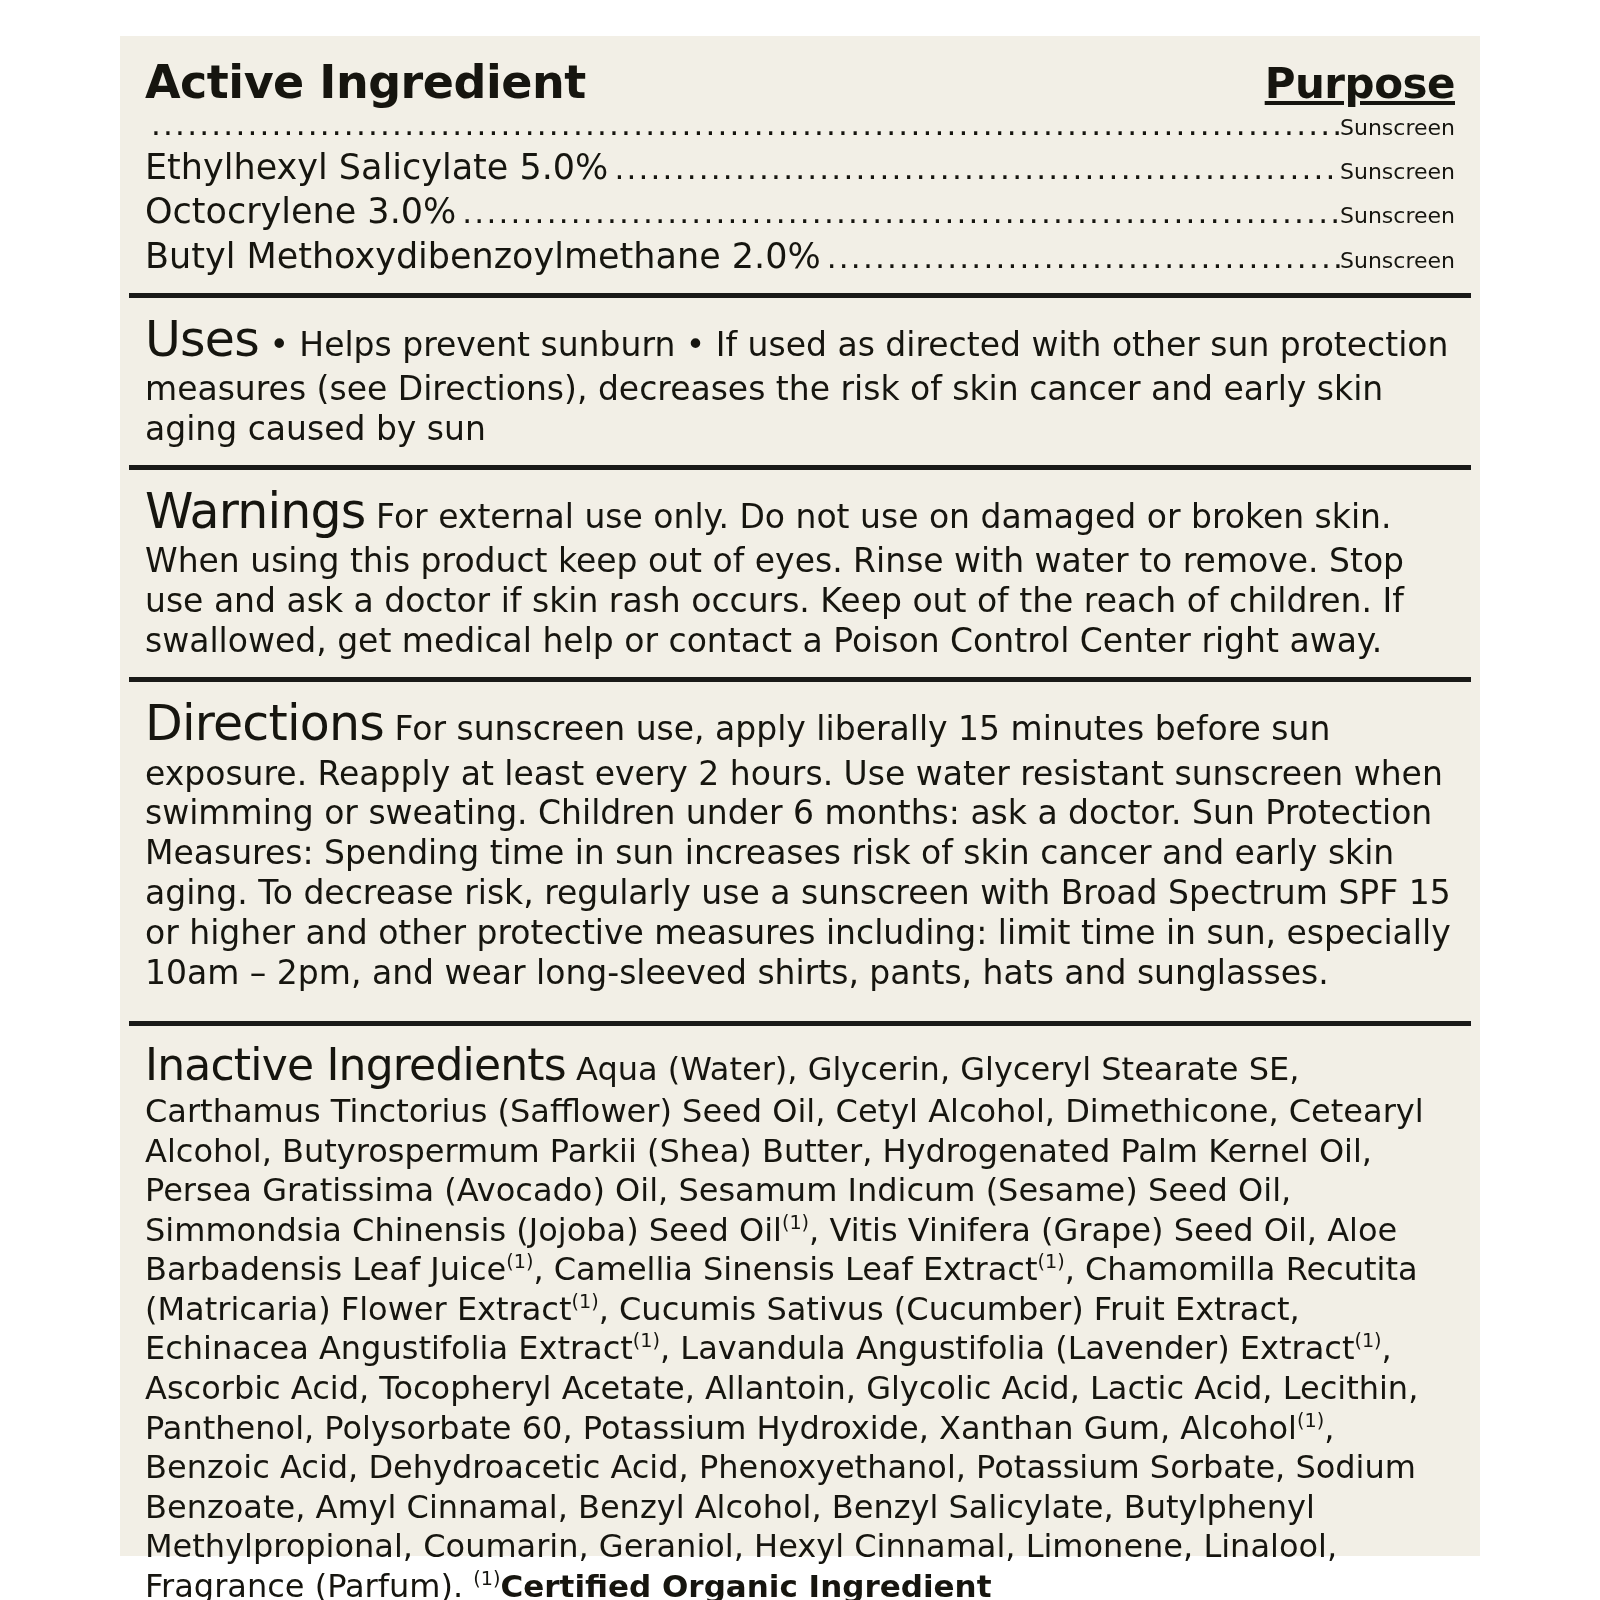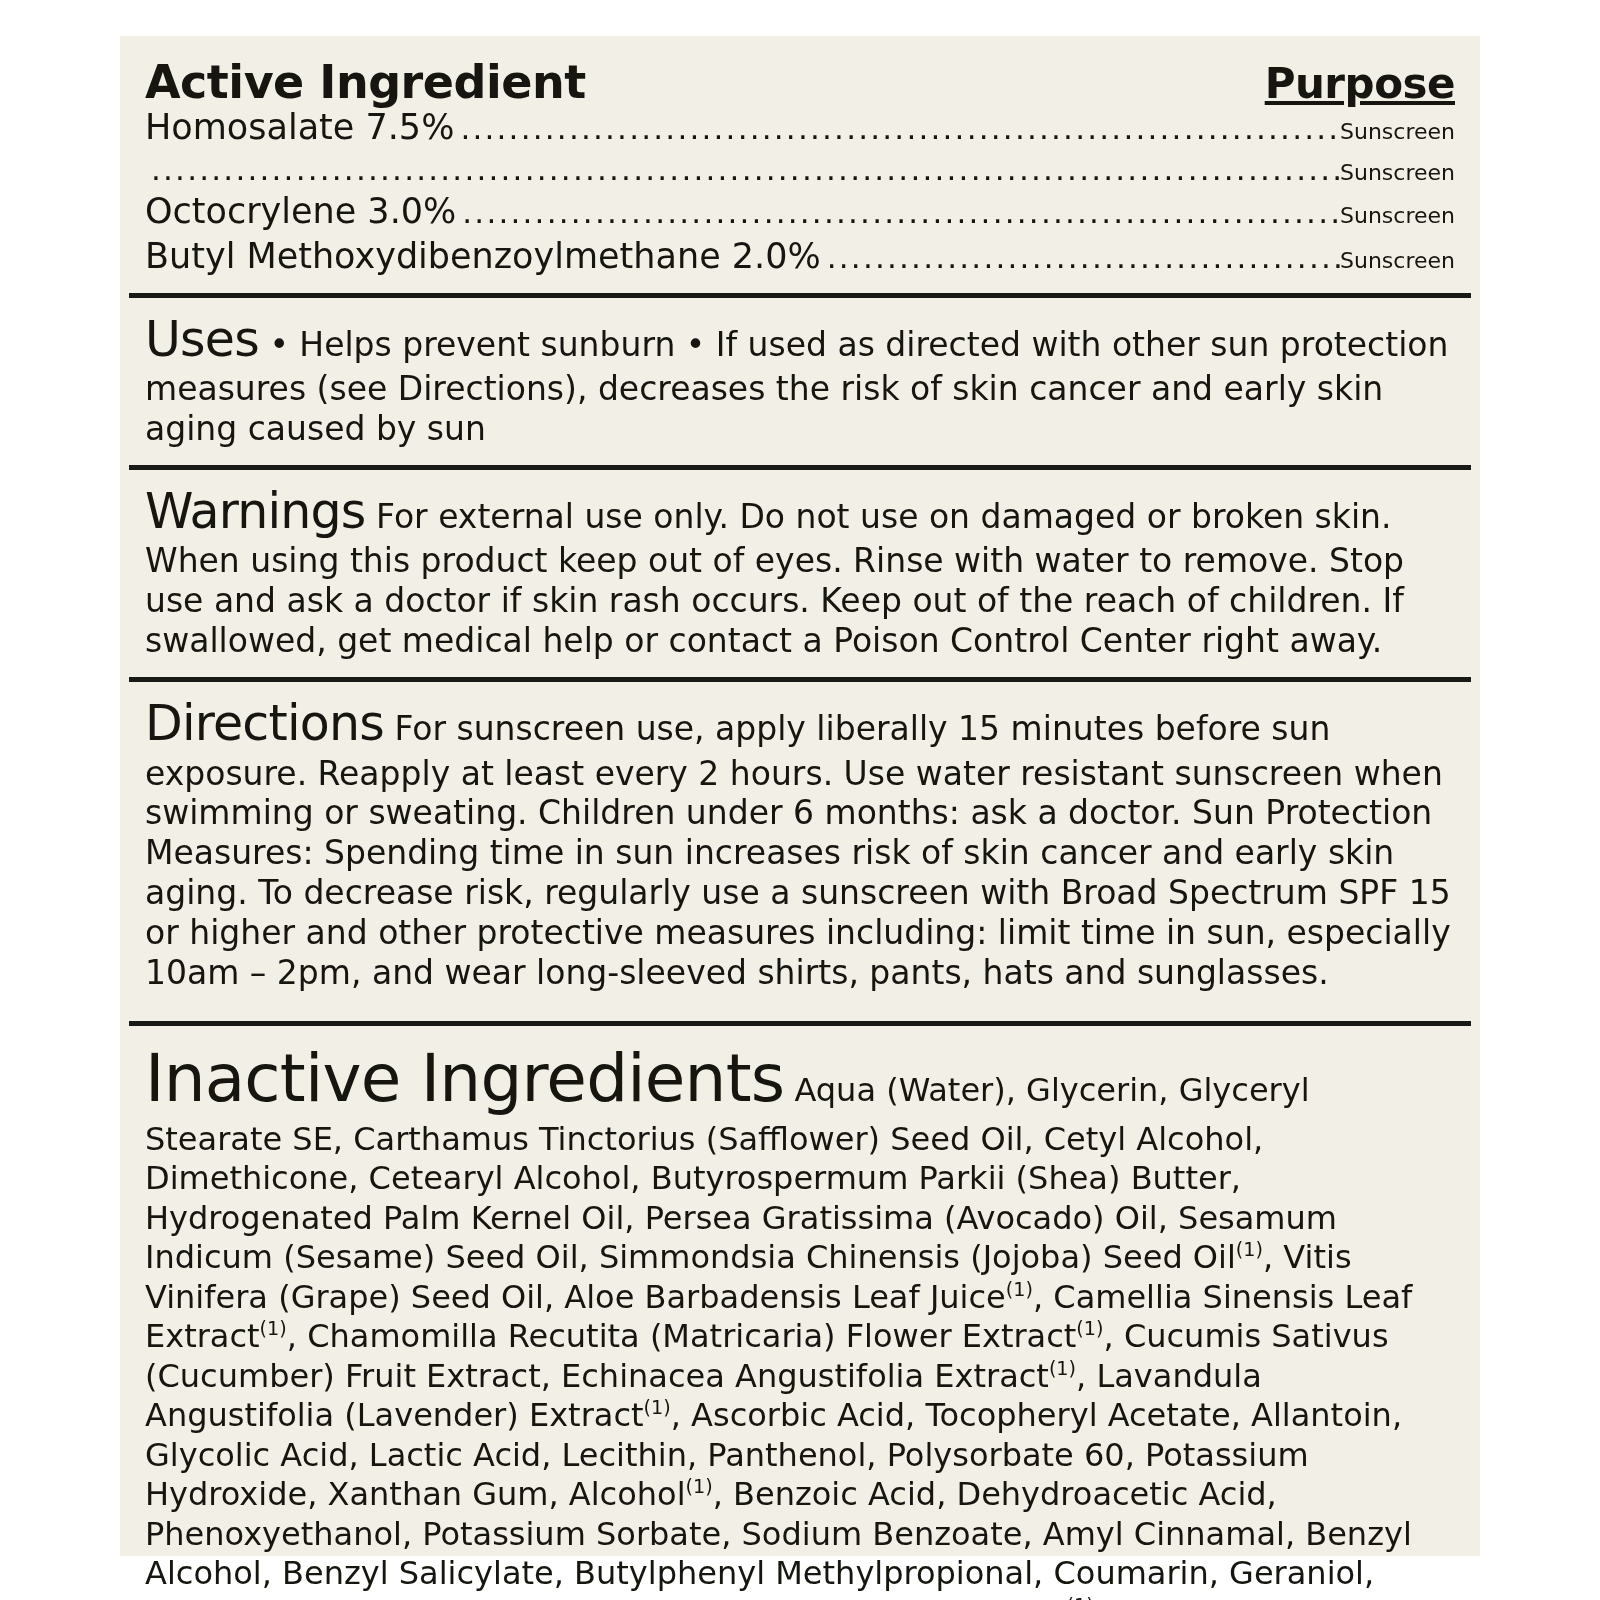"Homosalate 7.5%" span.ai-name { html: <span>Homosalate 7.5%</span> -> none }
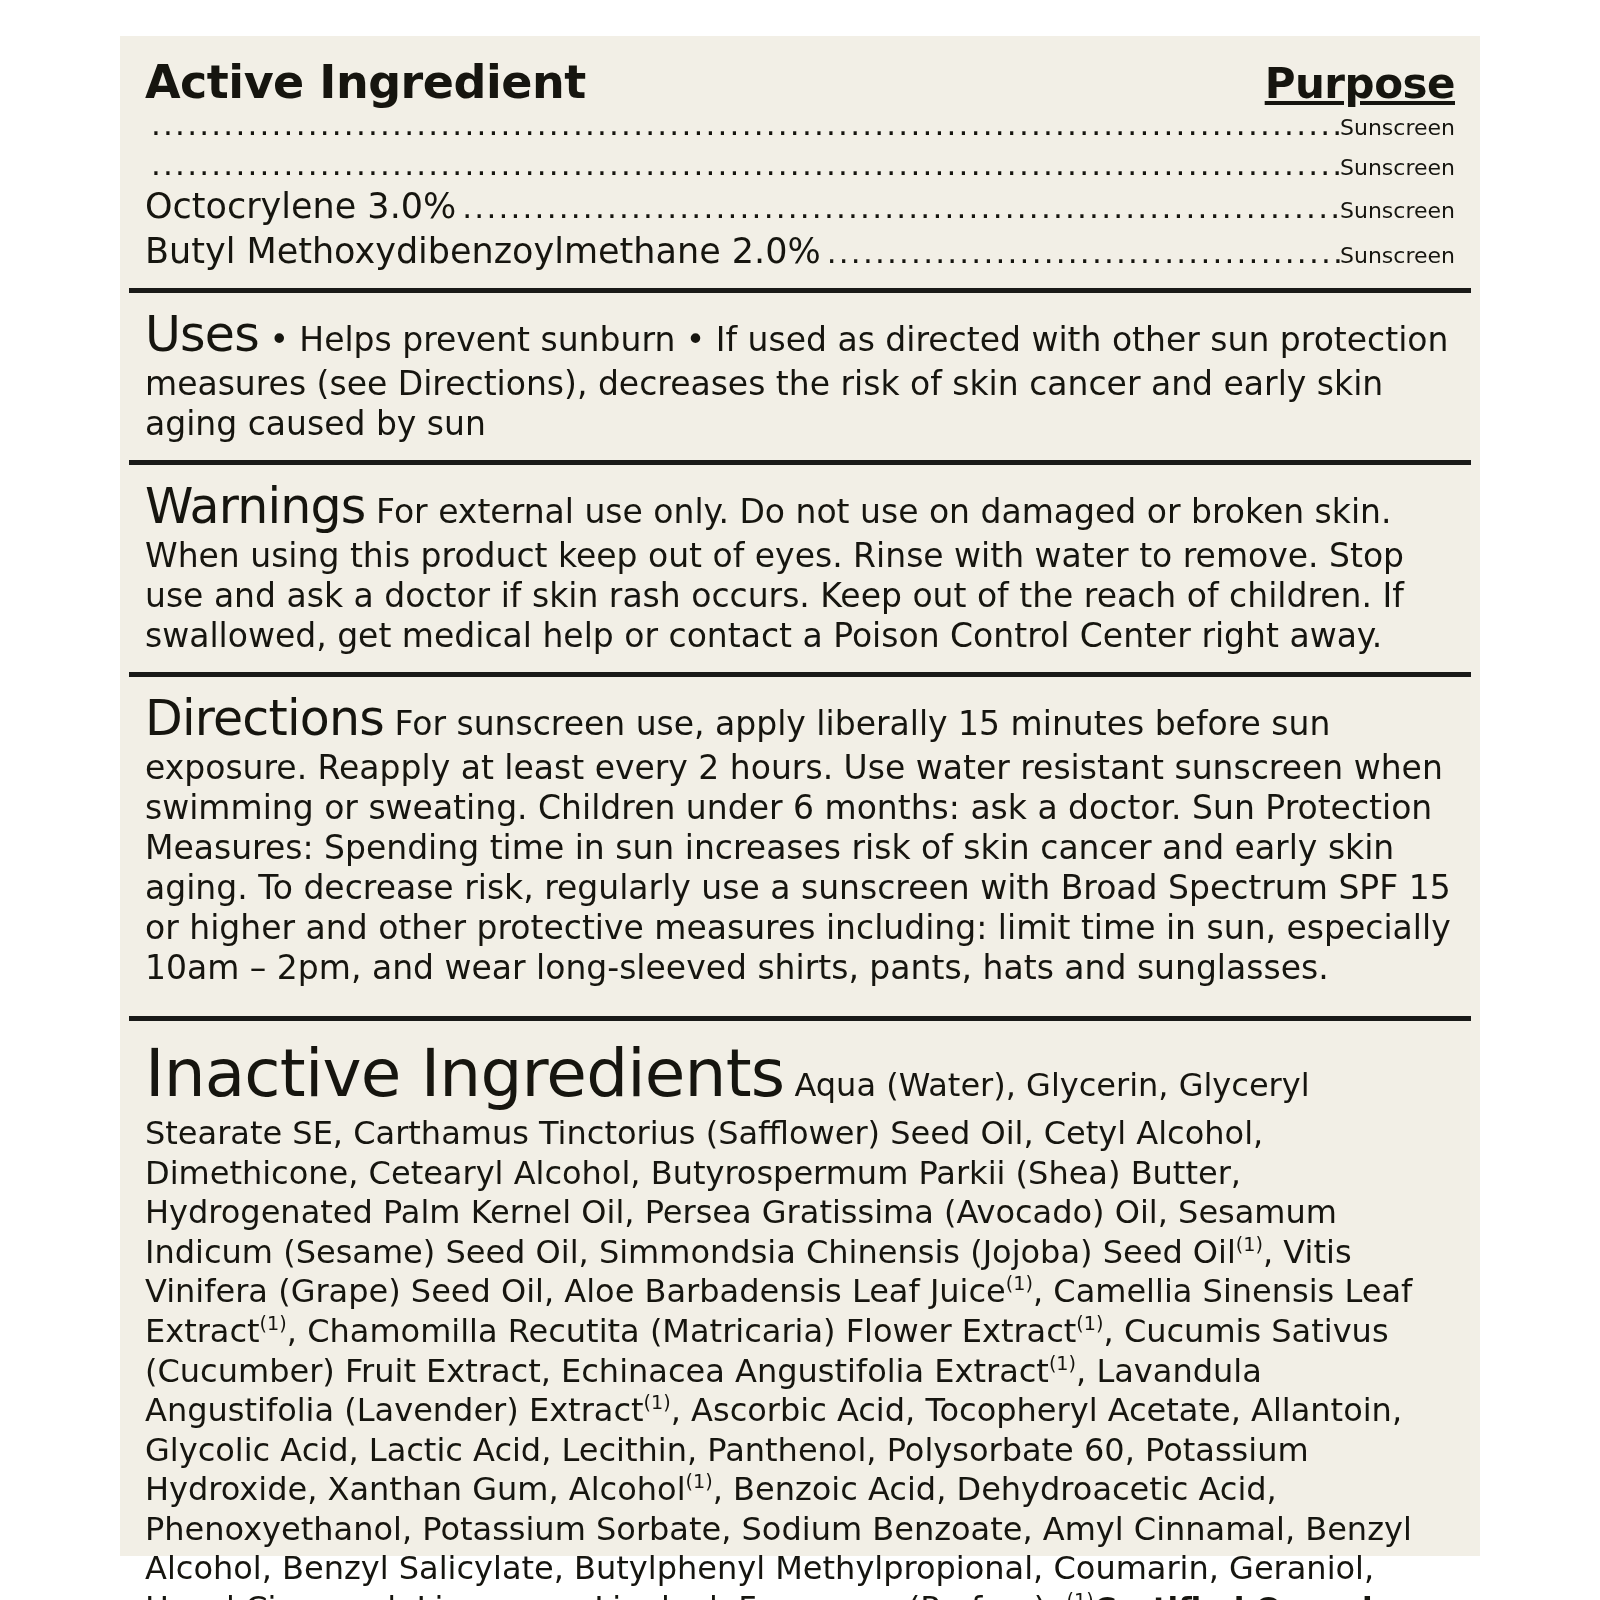"Ethylhexyl Salicylate 5.0%" span.ai-name { html: none -> <span>Ethylhexyl Salicylate 5.0%</span> }
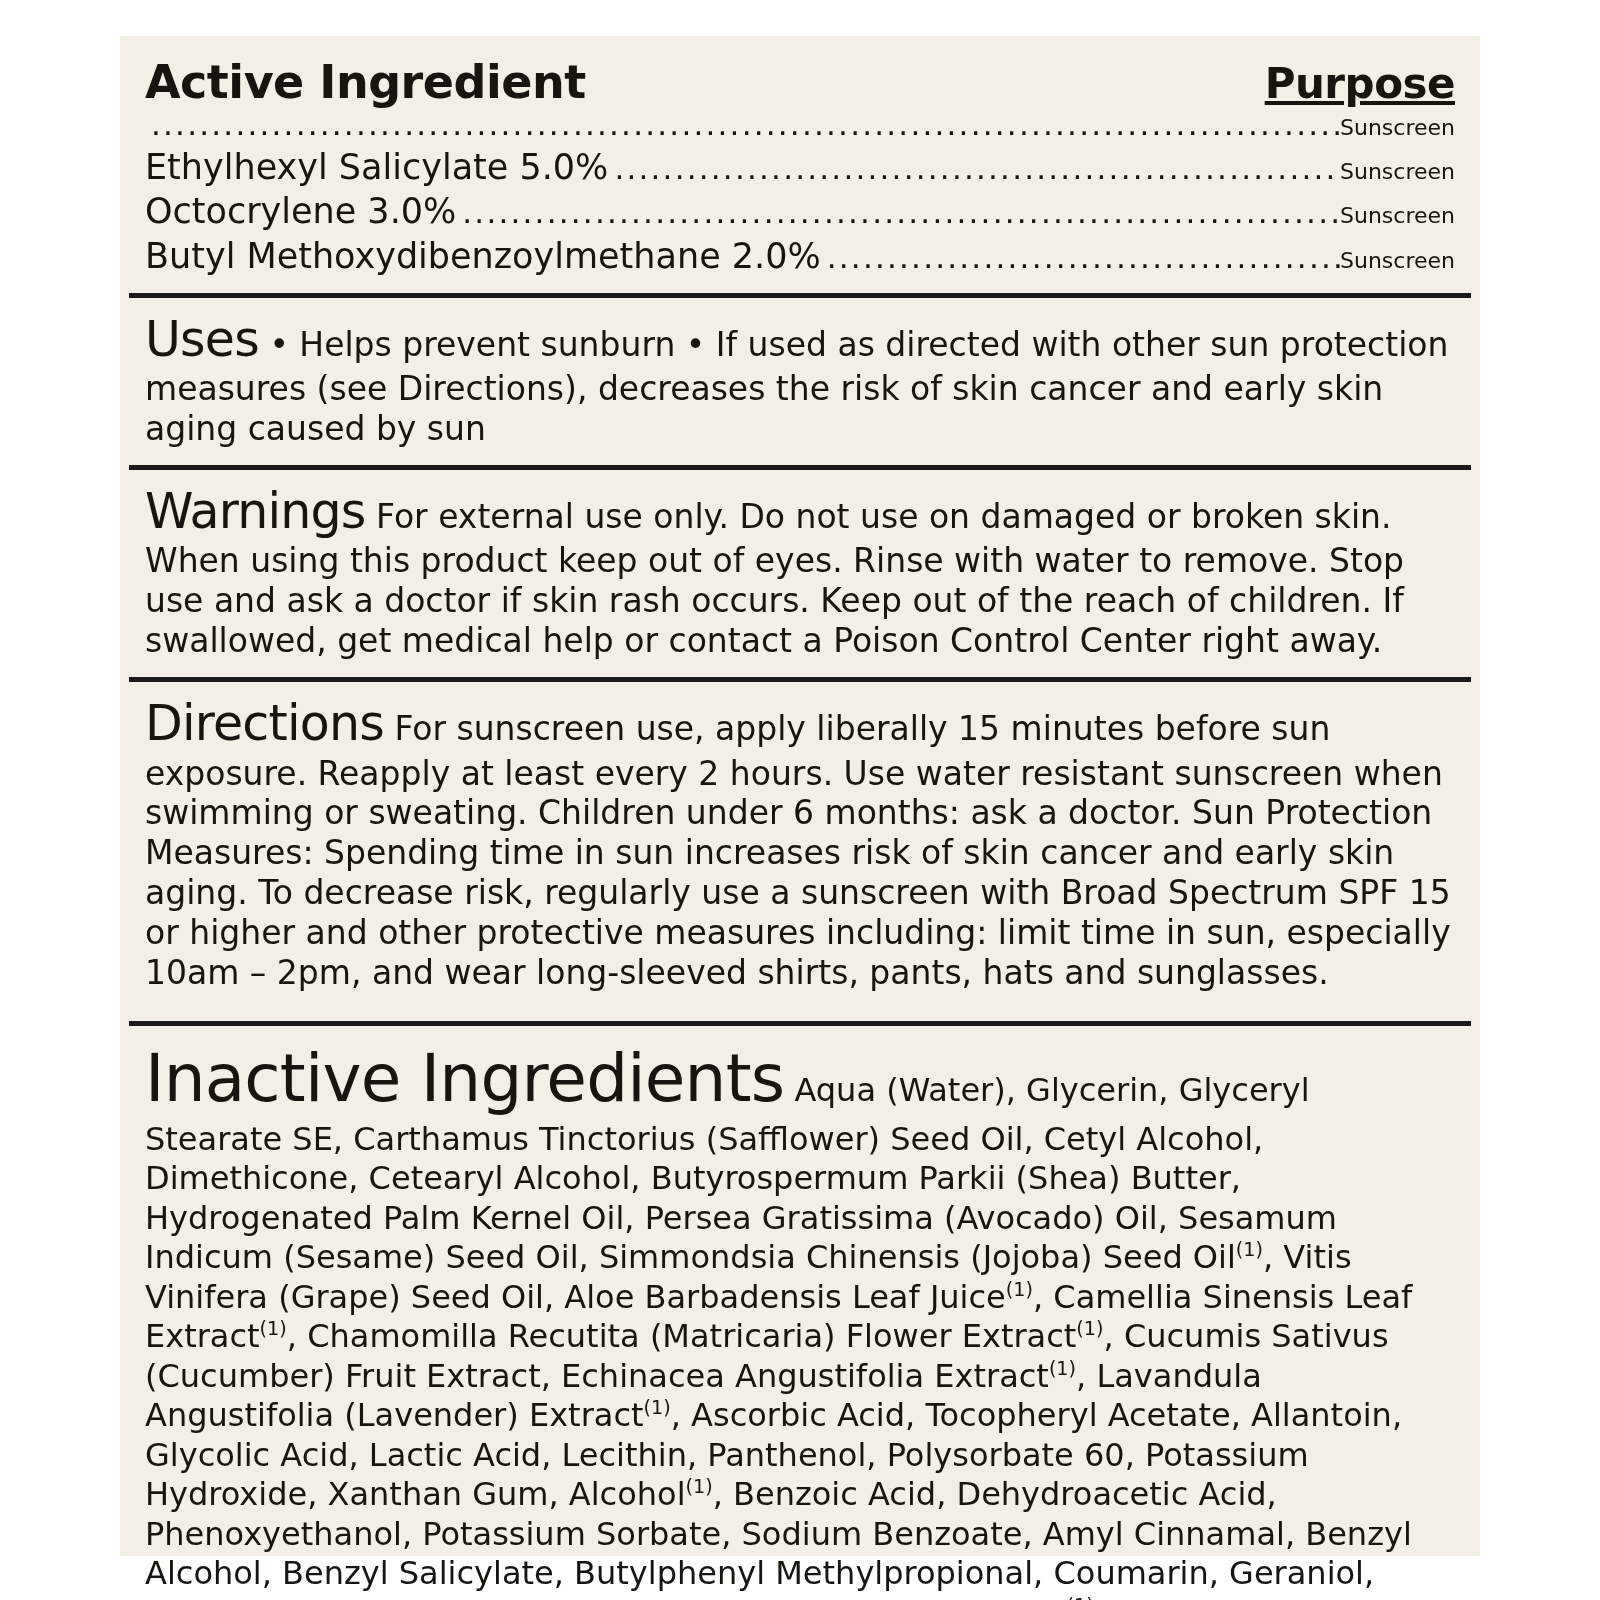"Inactive Ingredients" .inactive .sec-title { font-size: 66px -> 44px }
